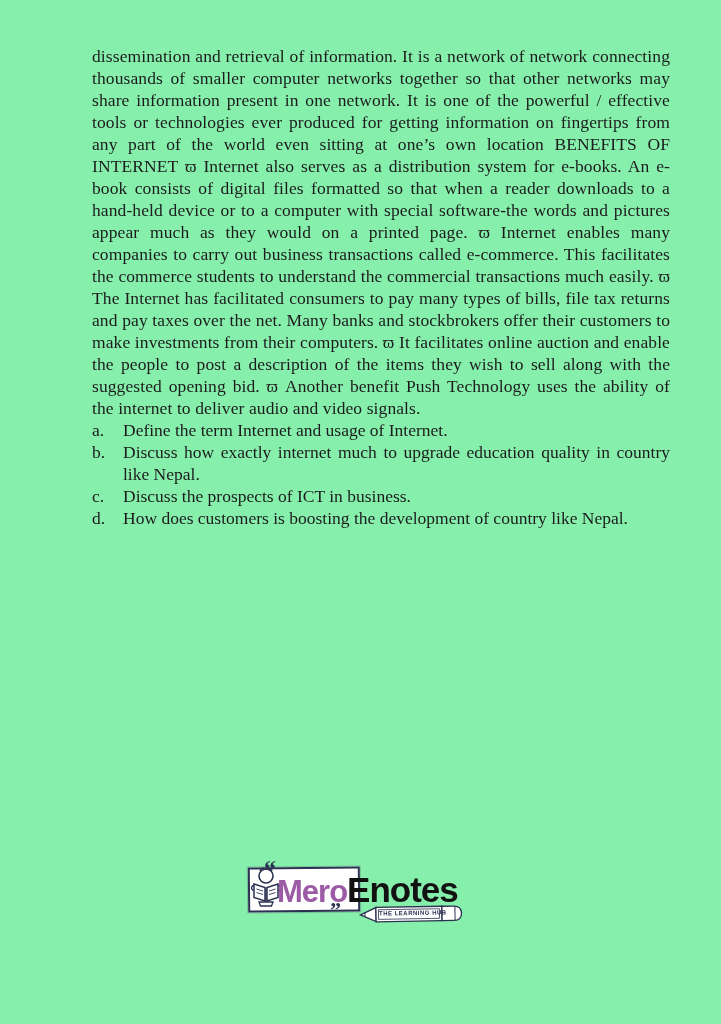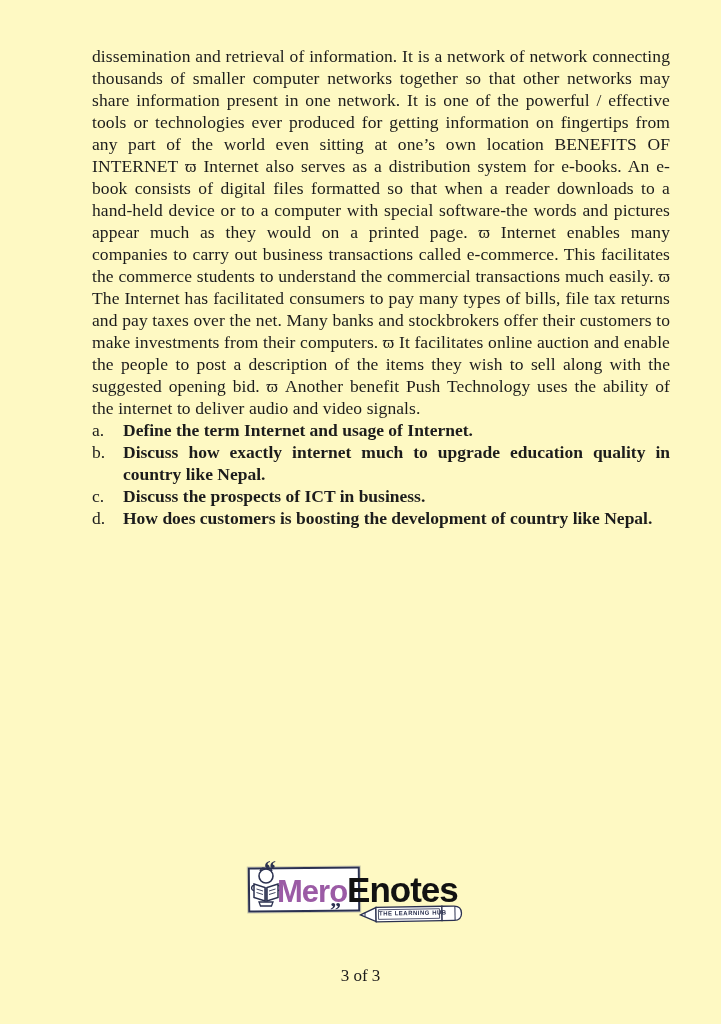"dissemination and retrieval of" .page { background: #fef9c3 -> #86efac }
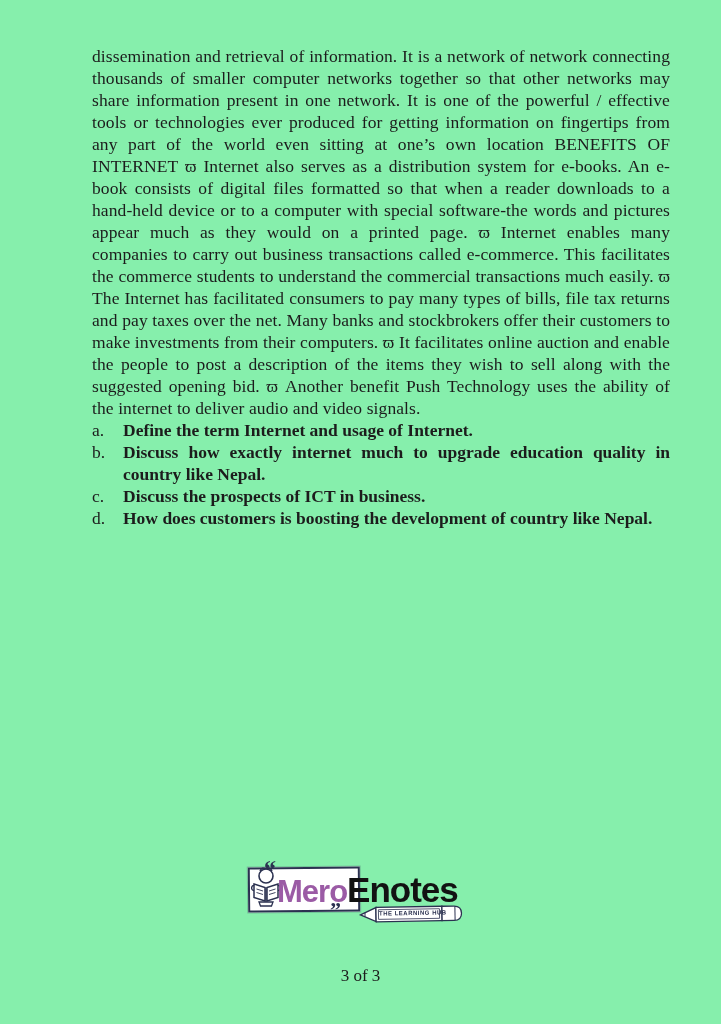"Define the term Internet and" .q-text { font-weight: bold -> none }
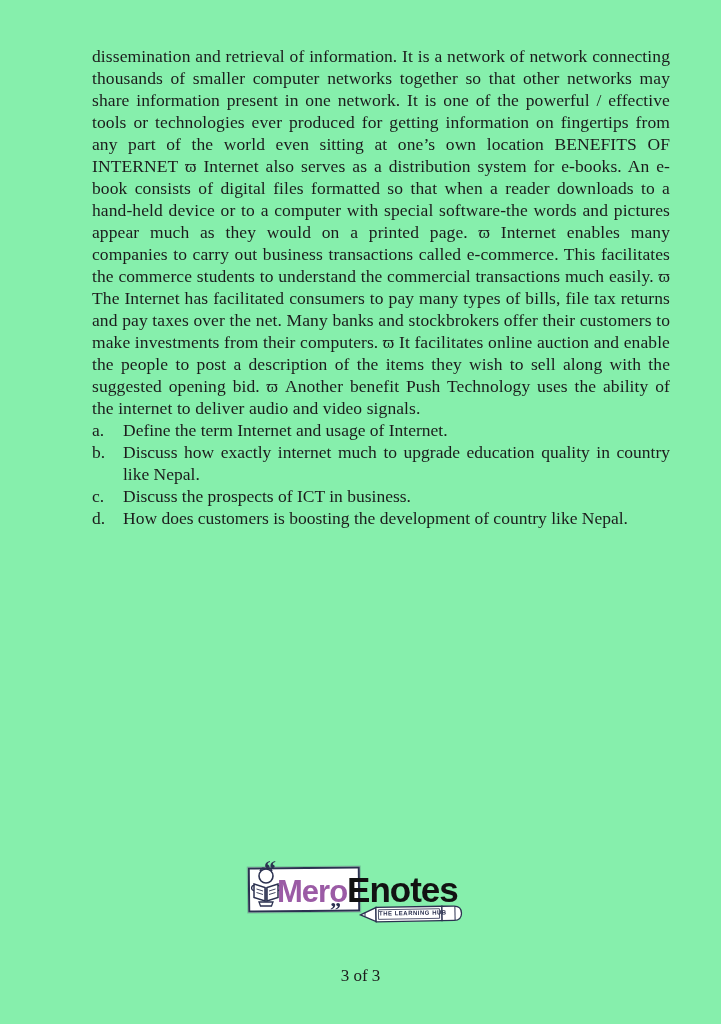"3 of 3" div.footer { html: <div>3 of 3</div> -> none }
